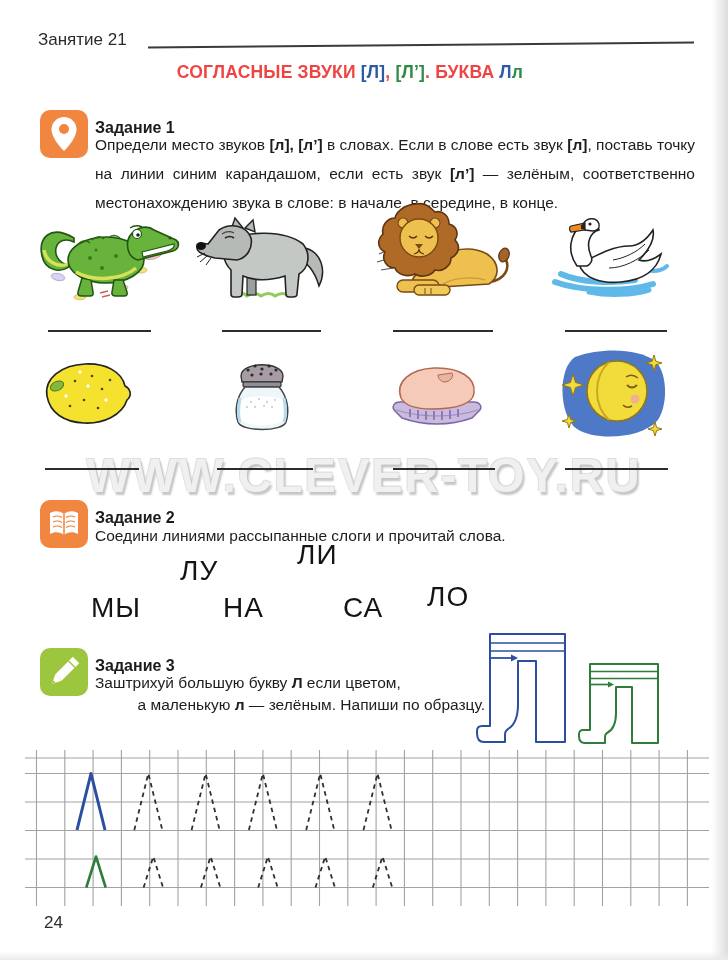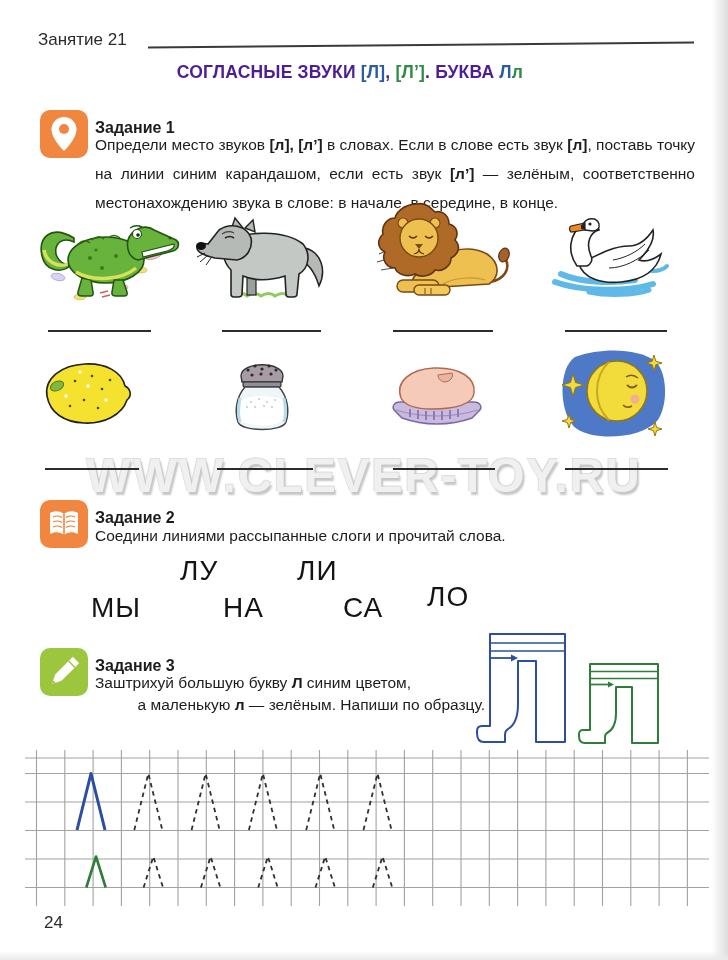"СОГЛАСНЫЕ ЗВУКИ" .seg-brown { color: #4c1d95 -> #ef4444 }
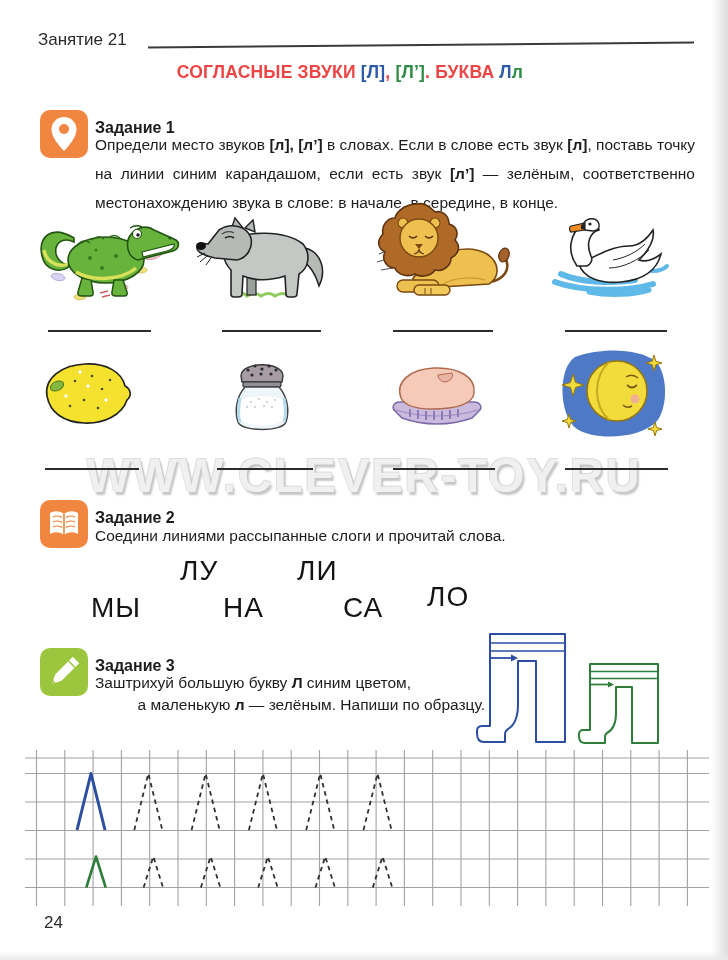"ЛИ" .syl1 { top: 555px -> 539px }
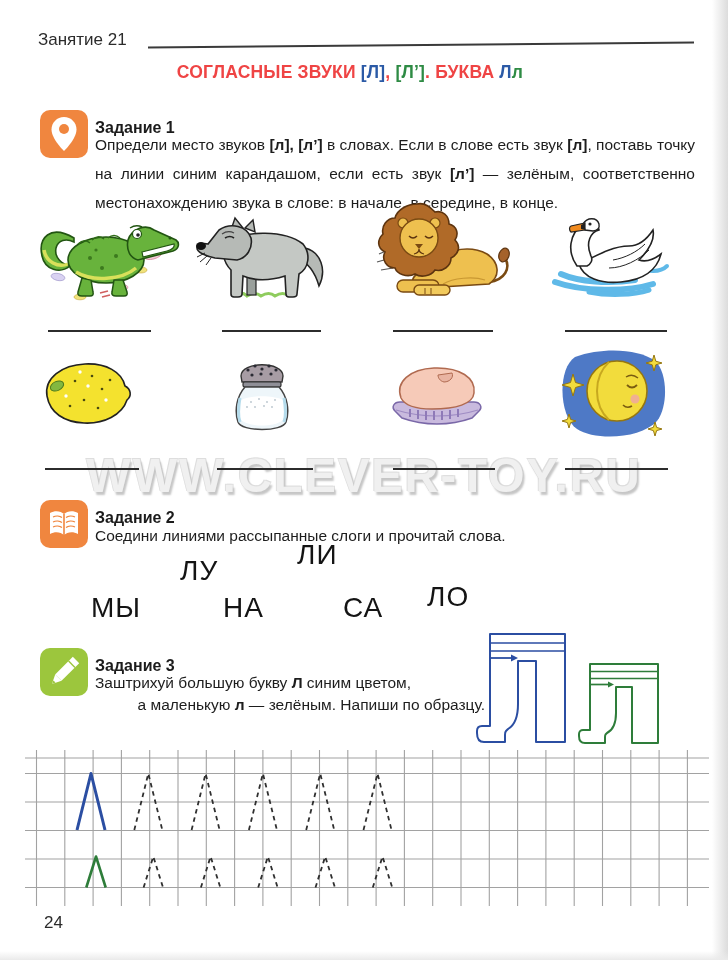"синим цветом," span { text: синим -> если }
